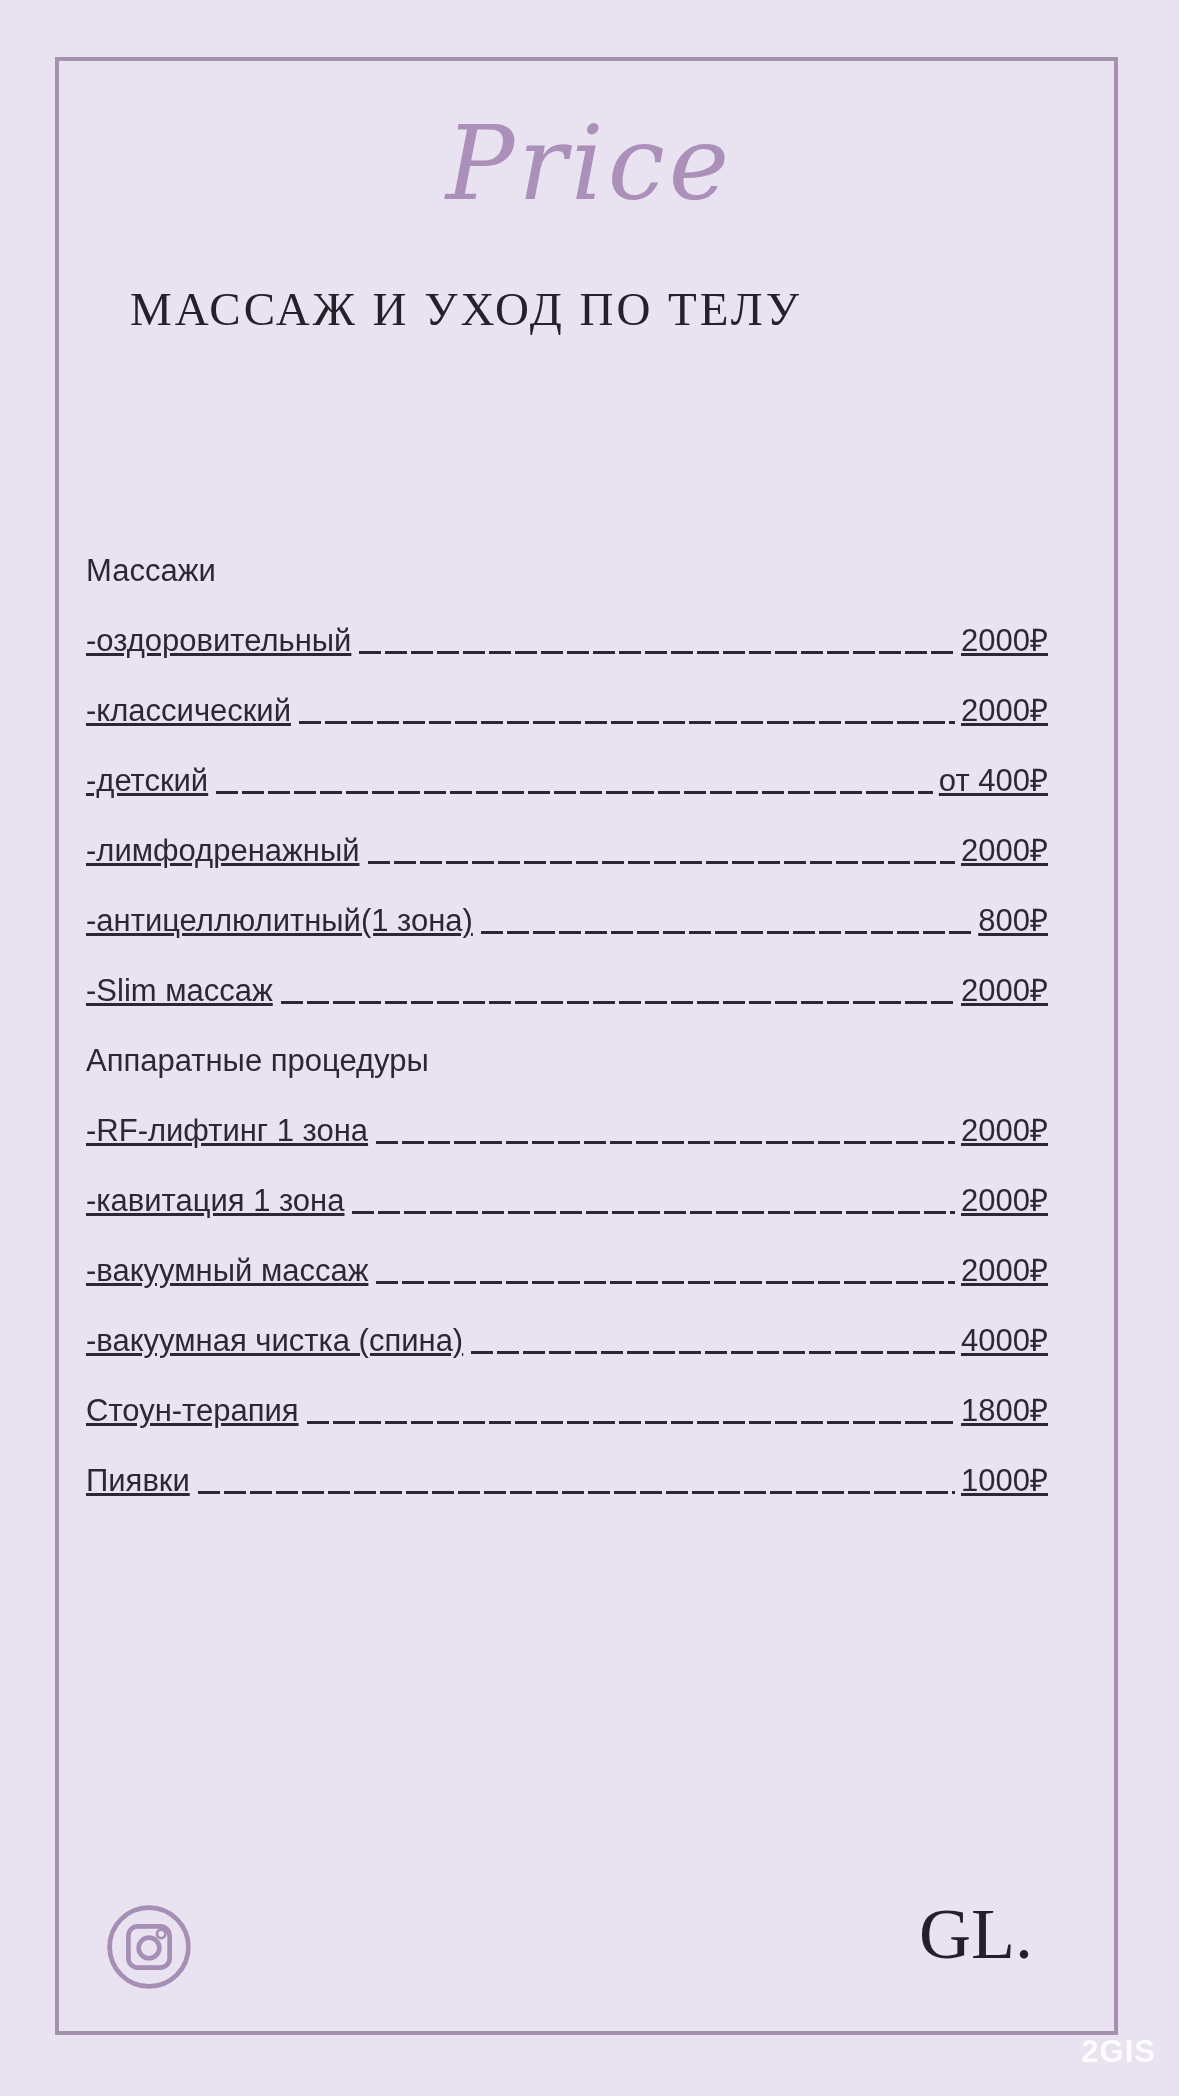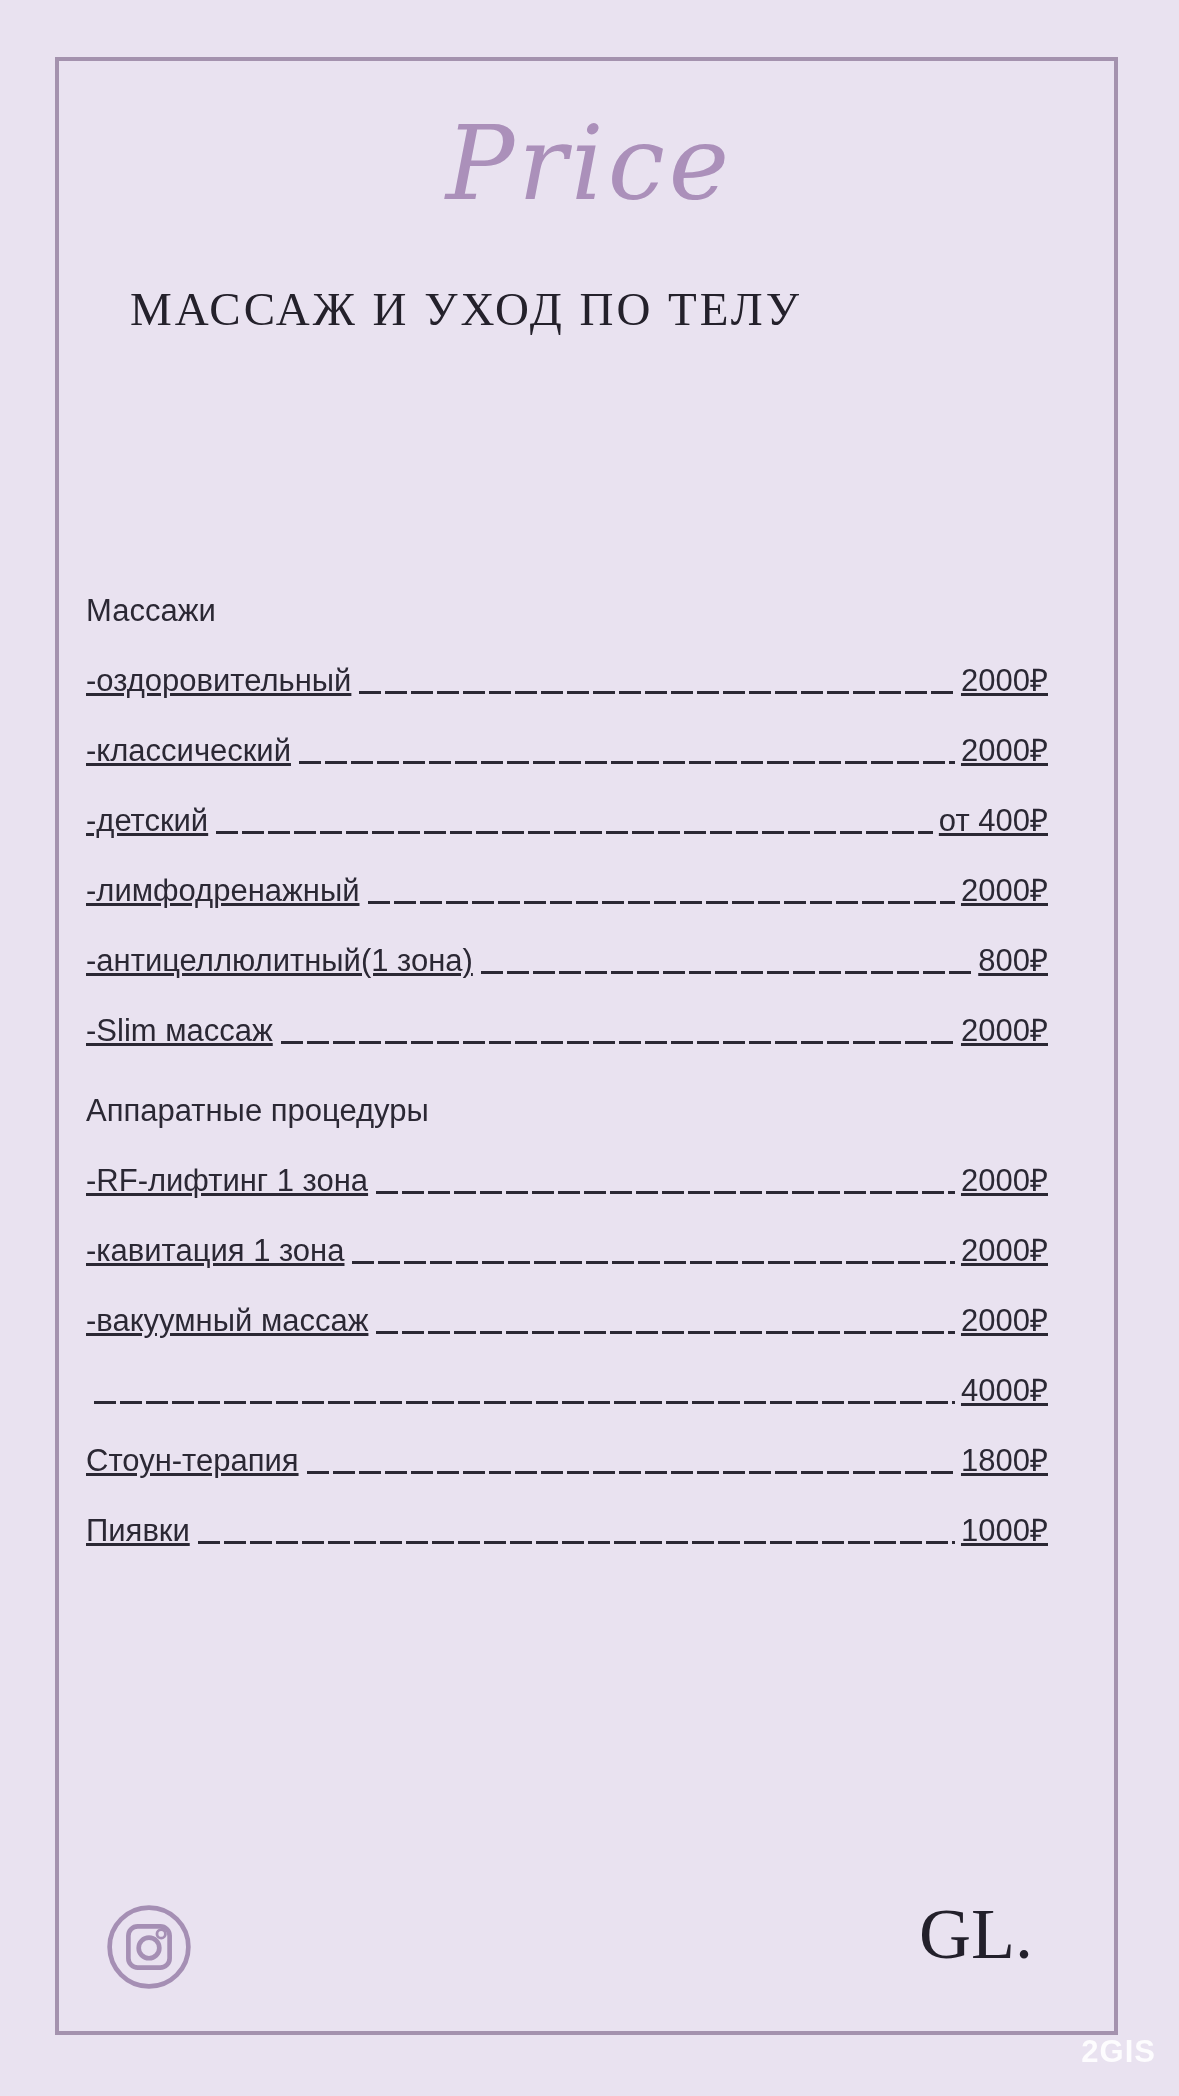"Массажи" .section-header { margin-top: 40px -> none }
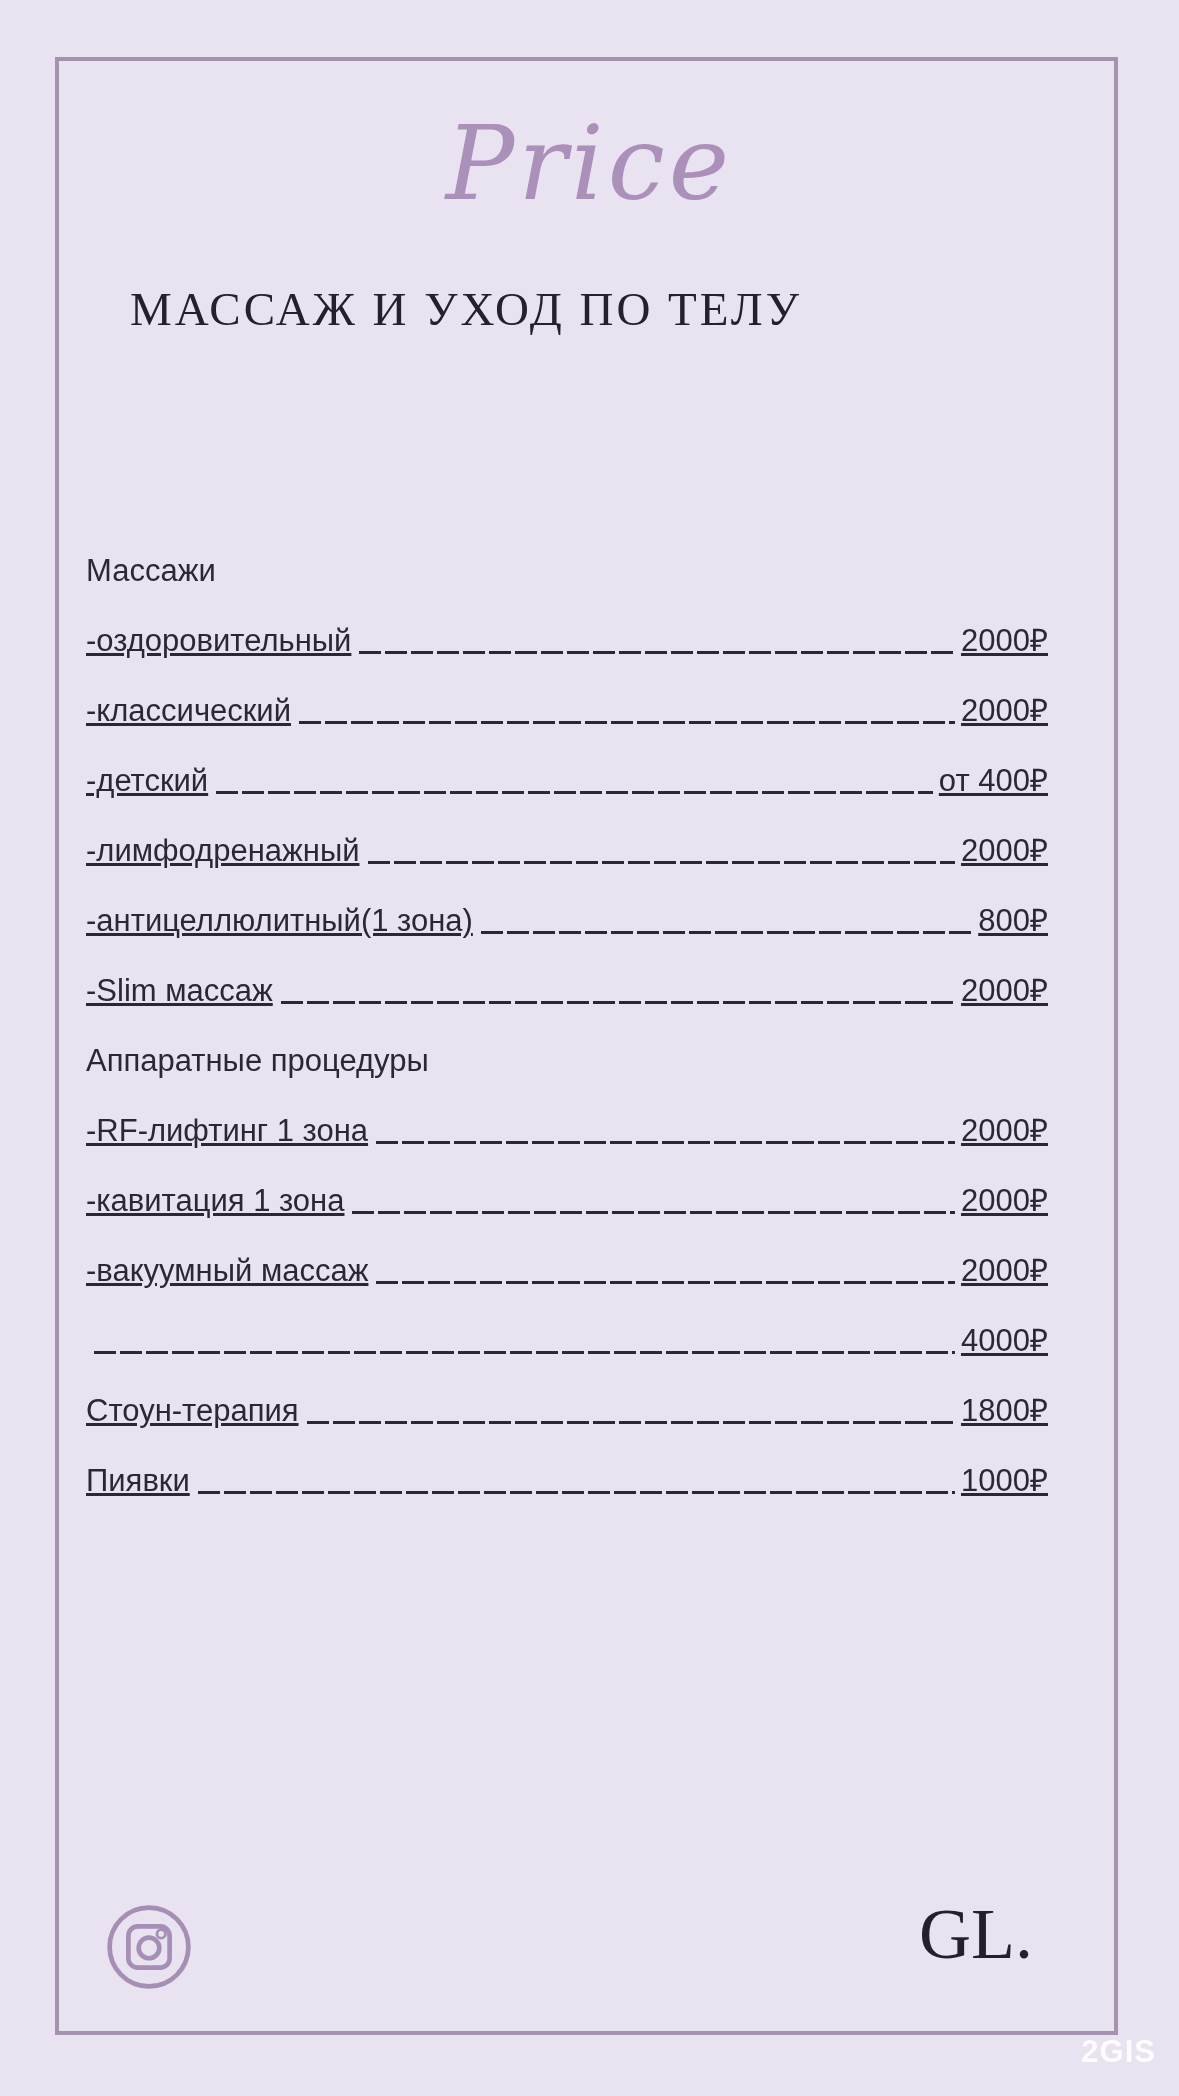"-вакуумная чистка (спина)" span.label { html: none -> <span>-вакуумная чистка (спина)</span> }
